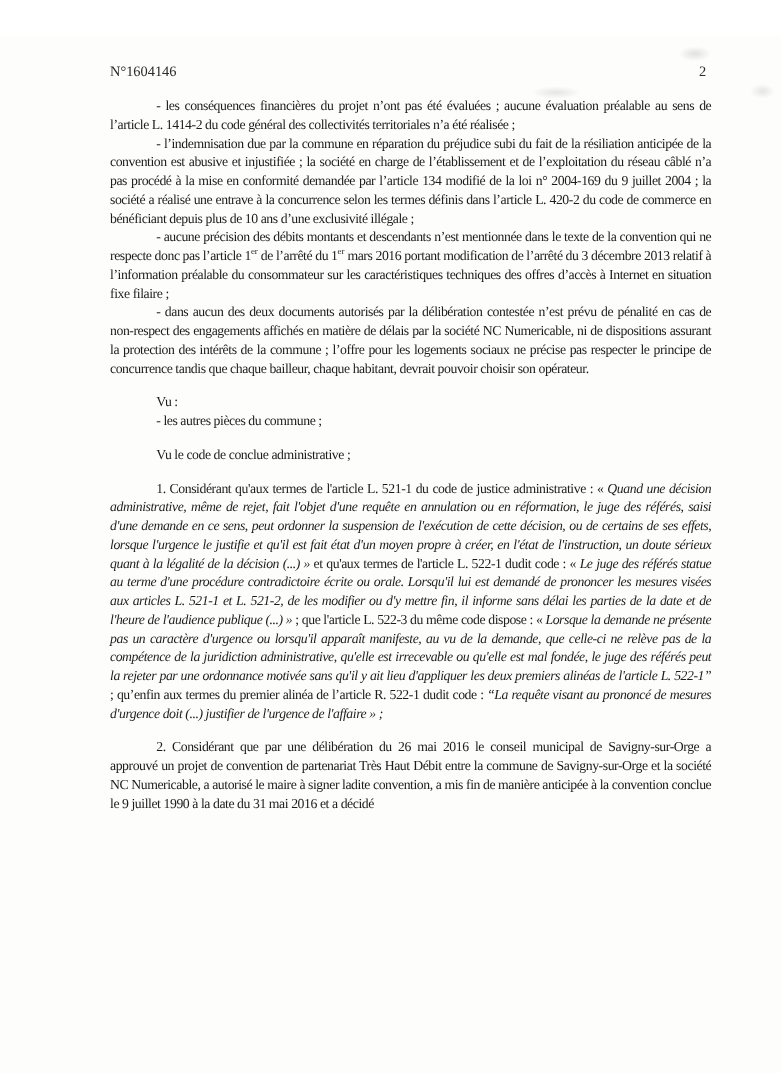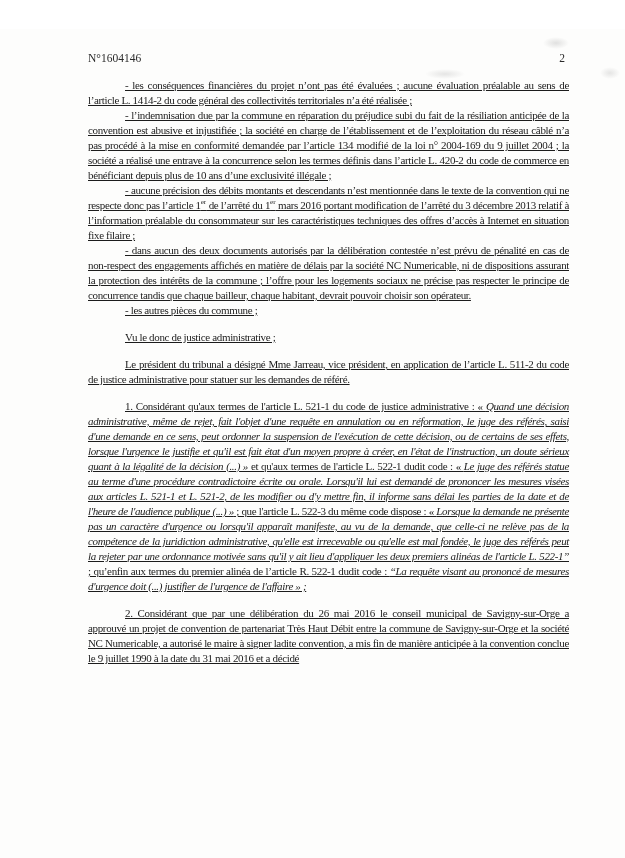"- les conséquences financières du" .para.ind { text-decoration: underline -> none }
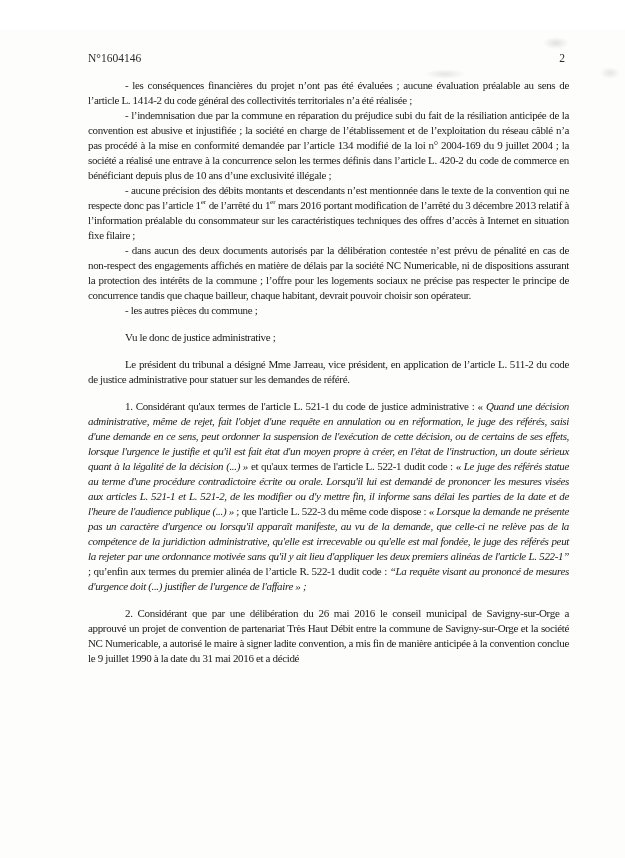"Vu :" p.para { html: none -> <p><span>Vu :</span></p> }
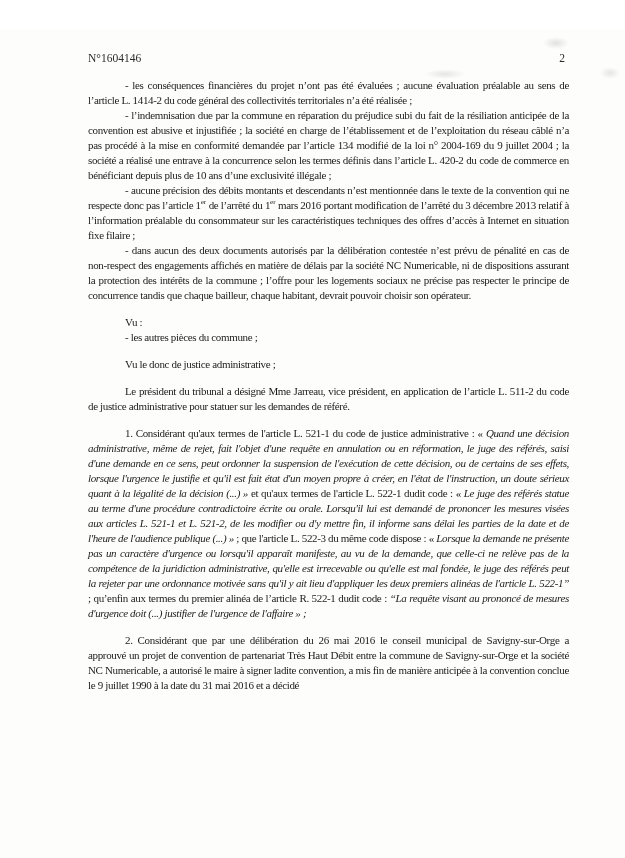"Vu le donc de justice" span { text: donc de justice -> code de conclue }
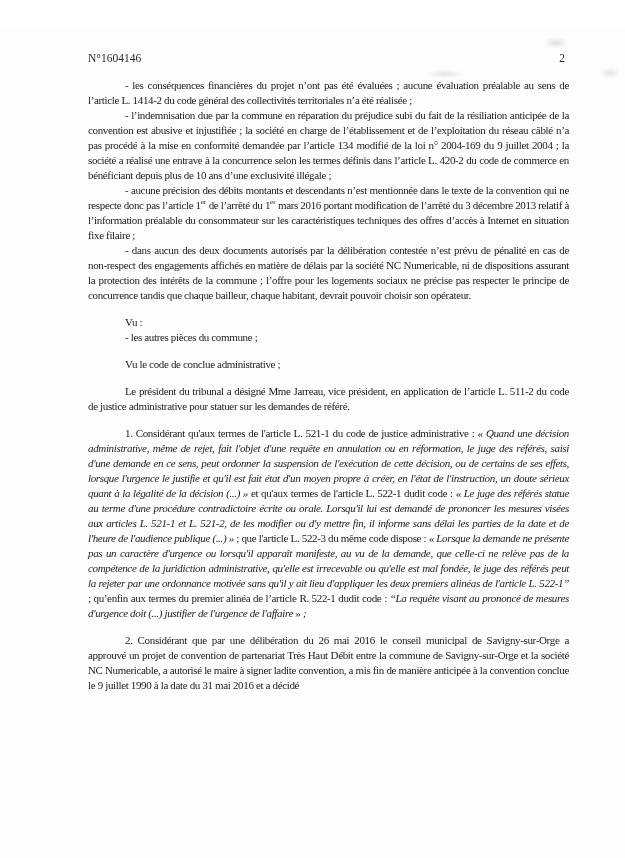"Le président du tribunal a" p.para { html: <p><span>Le président du tribunal a désigné Mme Jarreau, vice président, en application de l’article L. 511-2 du code de justice administrative pour statuer sur les demandes de référé.</span></p> -> none }
